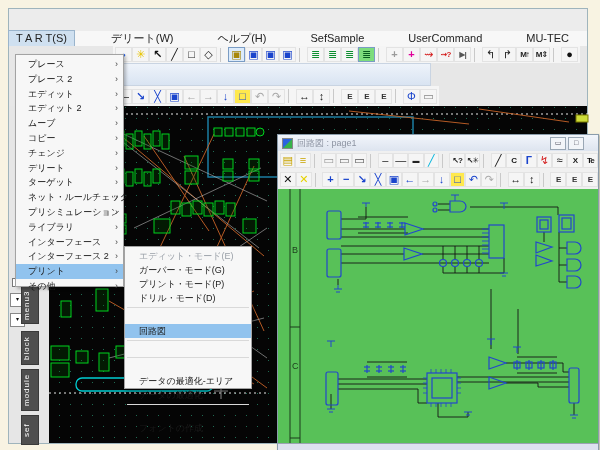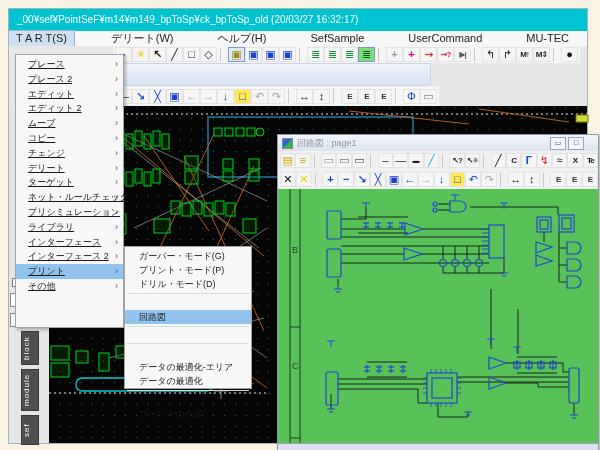"_00¥sef¥PointSeF¥m14¥m149_bpToSp¥ck_bpTo" div.titlebar { html: <div>_00¥sef¥PointSeF¥m14¥m149_bpToSp¥ck_bpToSp_old (20/03/27 16:32:17)</div> -> none }
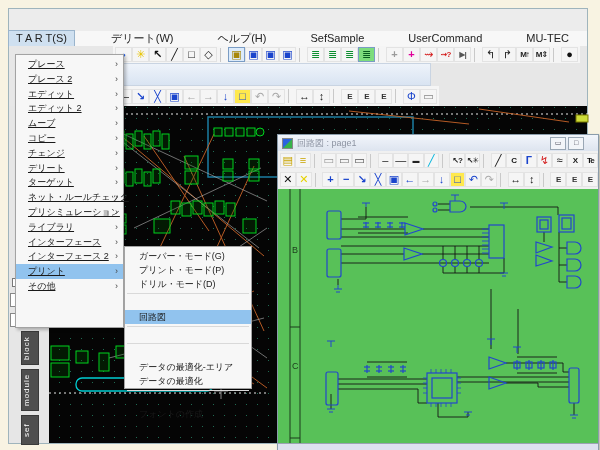"プレース" .menu.main { height: 274px -> 233px; text-decoration: underline -> none }
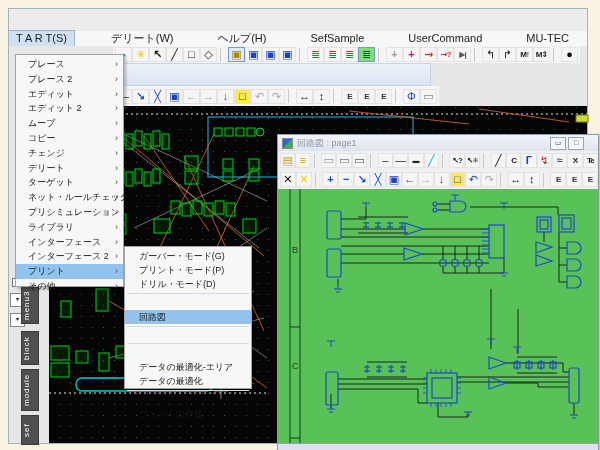"エディット・モード(E)" div.mi { html: none -> <div> <span>エディット・モード(E)</span> </div> }
